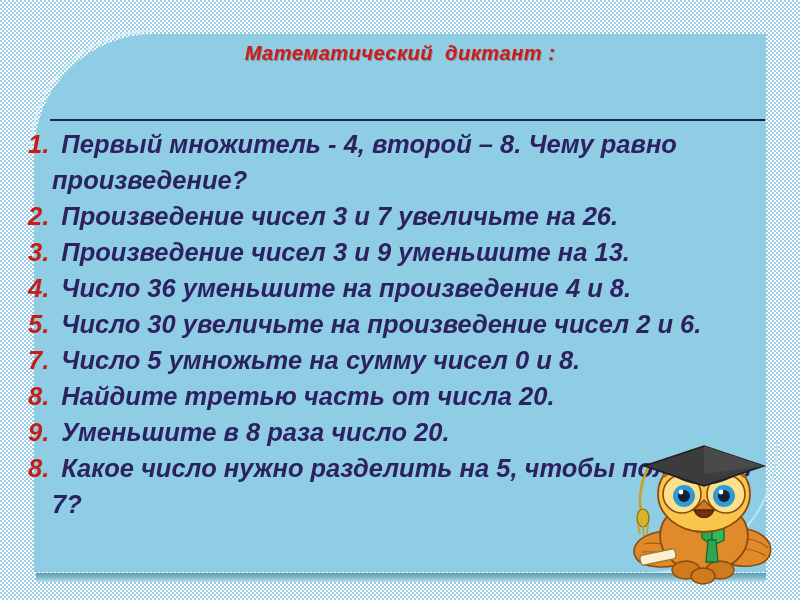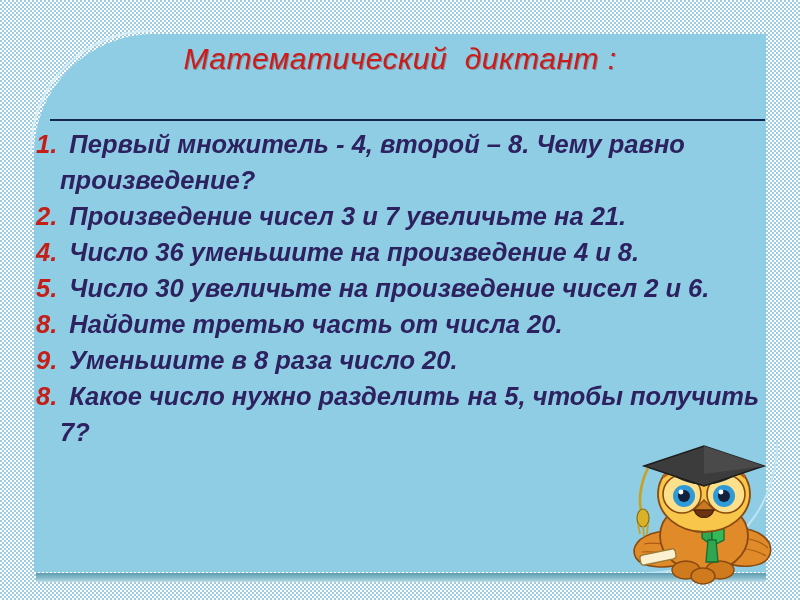"Математический диктант :" .title { font-size: 30px -> 20px; font-weight: normal -> bold }
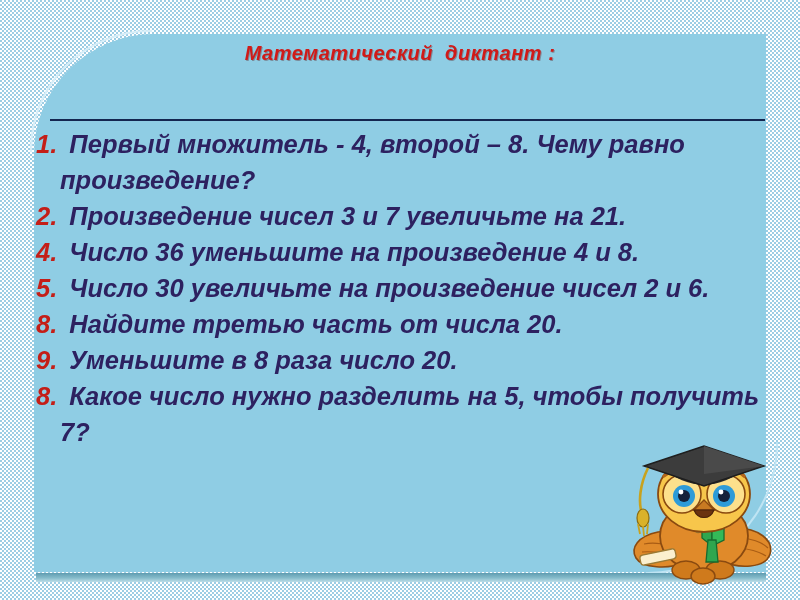"1. Первый множитель - 4," .item { padding-left: 32px -> 24px }
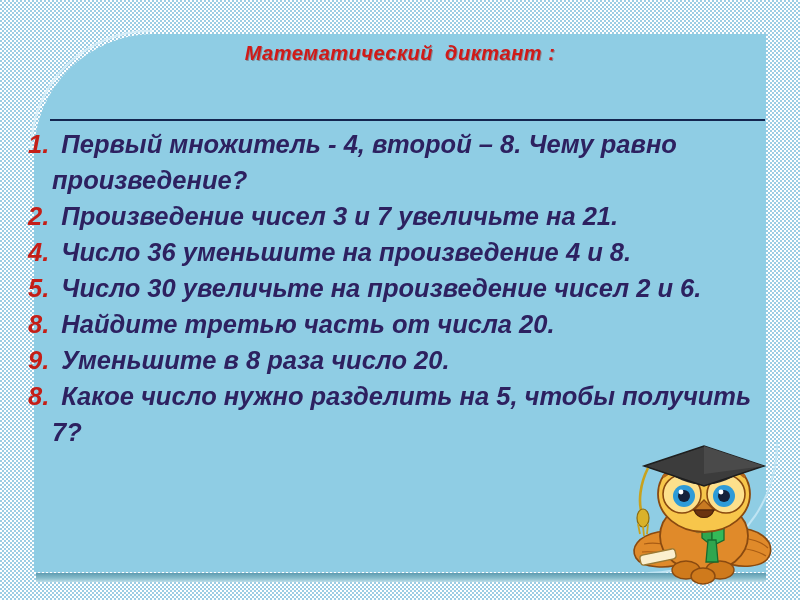"Произведение чисел 3 и 7" span.txt { text: 21 -> 26 }
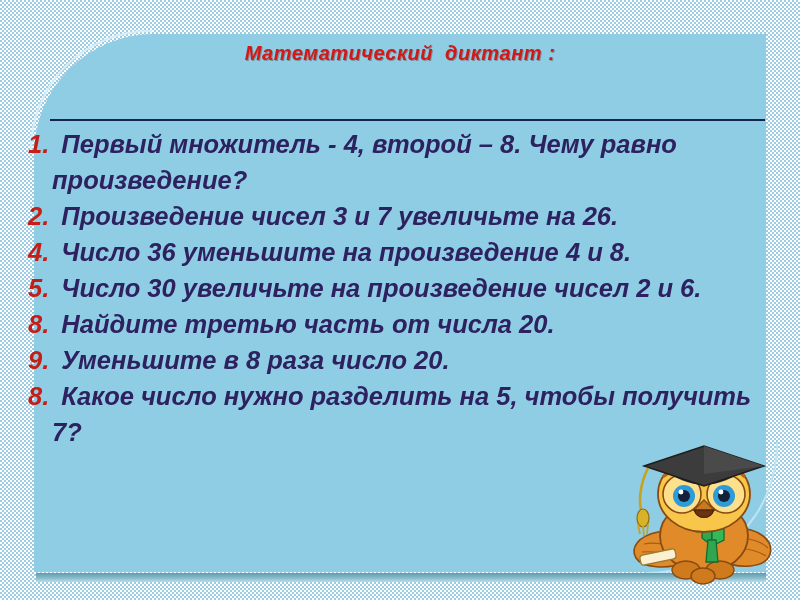"3. Произведение чисел 3 и" div.item { html: none -> <div><span>3.</span><span> Произведение чисел 3 и 9 уменьшите на 13.</span></div> }
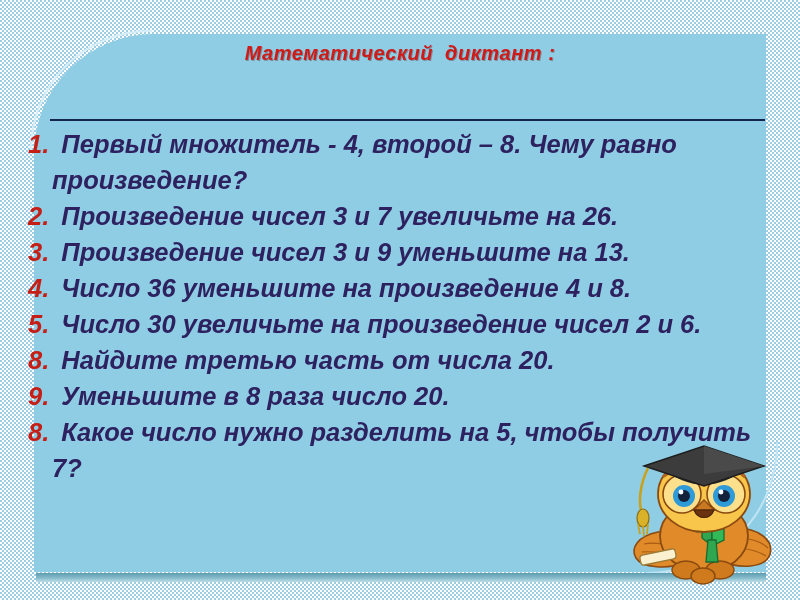"7. Число 5 умножьте на" div.item { html: none -> <div><span>7.</span><span> Число 5 умножьте на сумму чисел 0 и 8.</span></div> }
